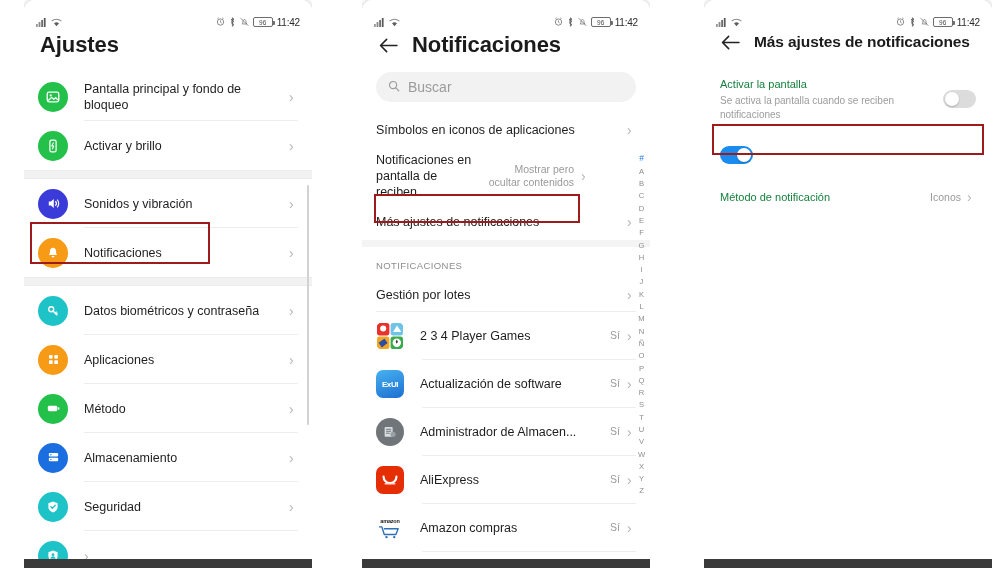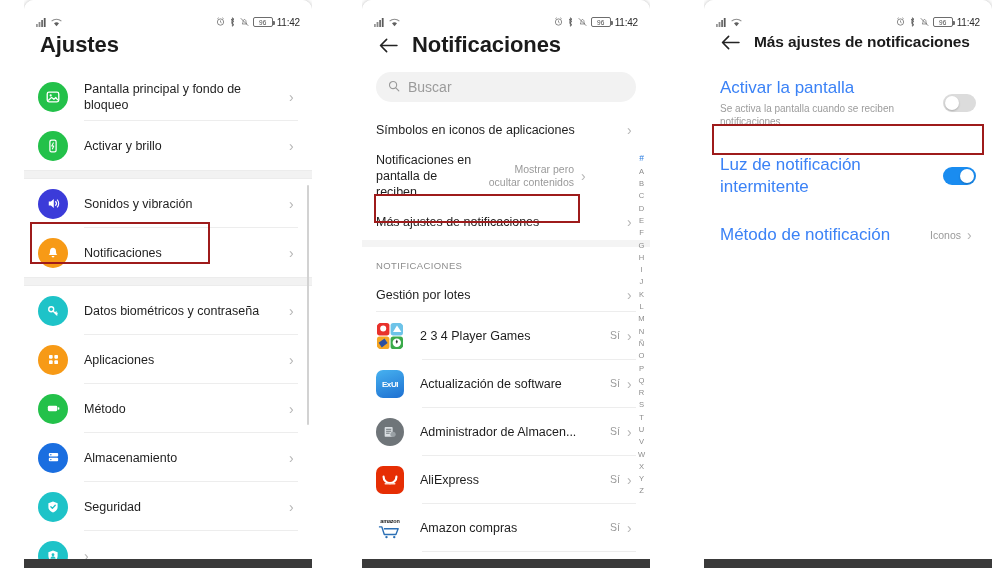"Activar la pantalla" .srow .t1 { color: #3b82f6 -> #15803d; font-size: 17px -> 11px }
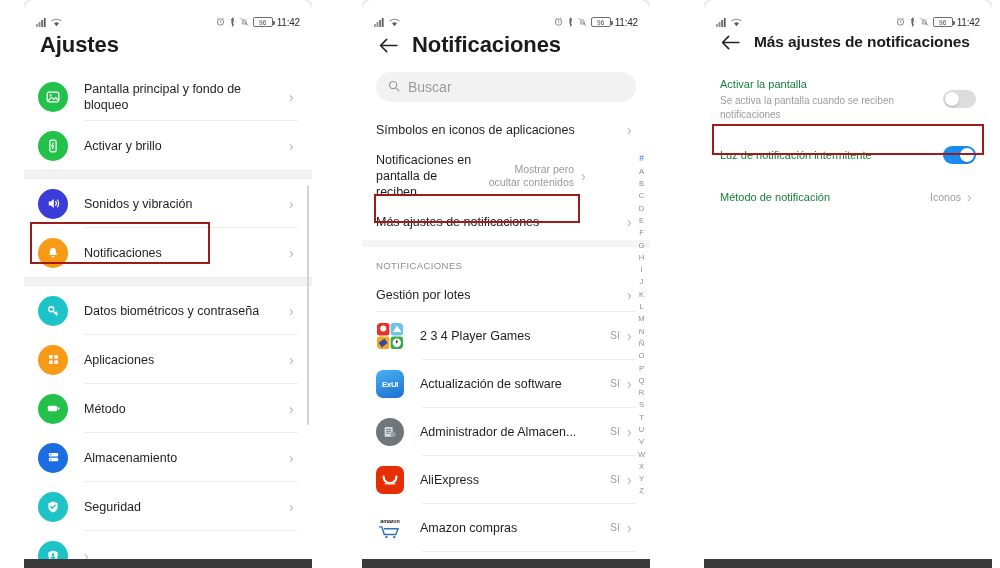"Luz de notificación intermitente" div.txts { html: <div> <div>Luz de notificación intermitente</div> </div> -> none }
